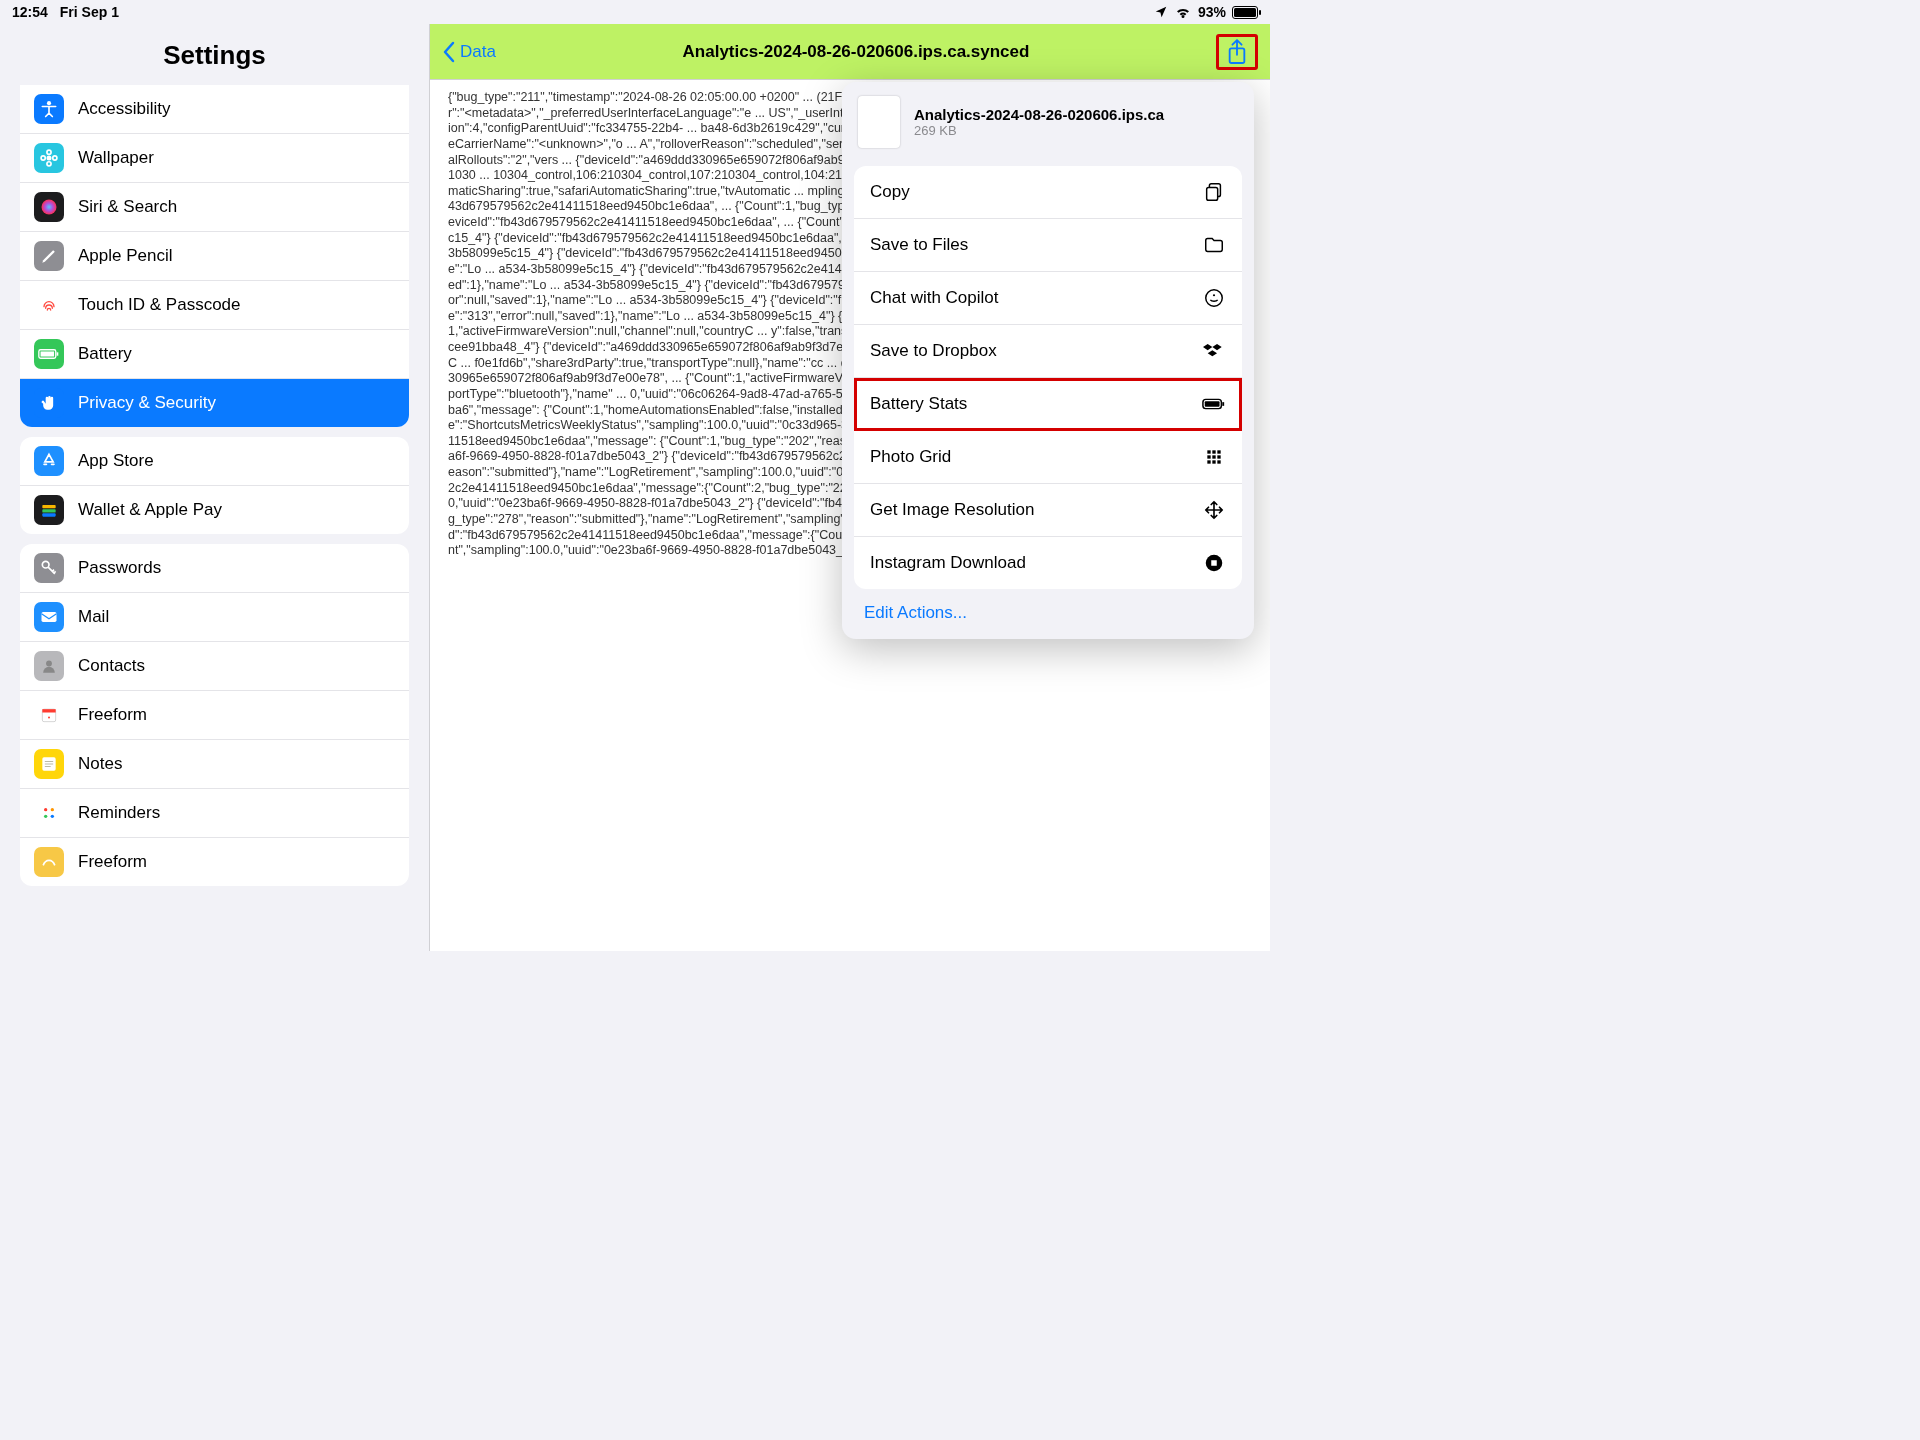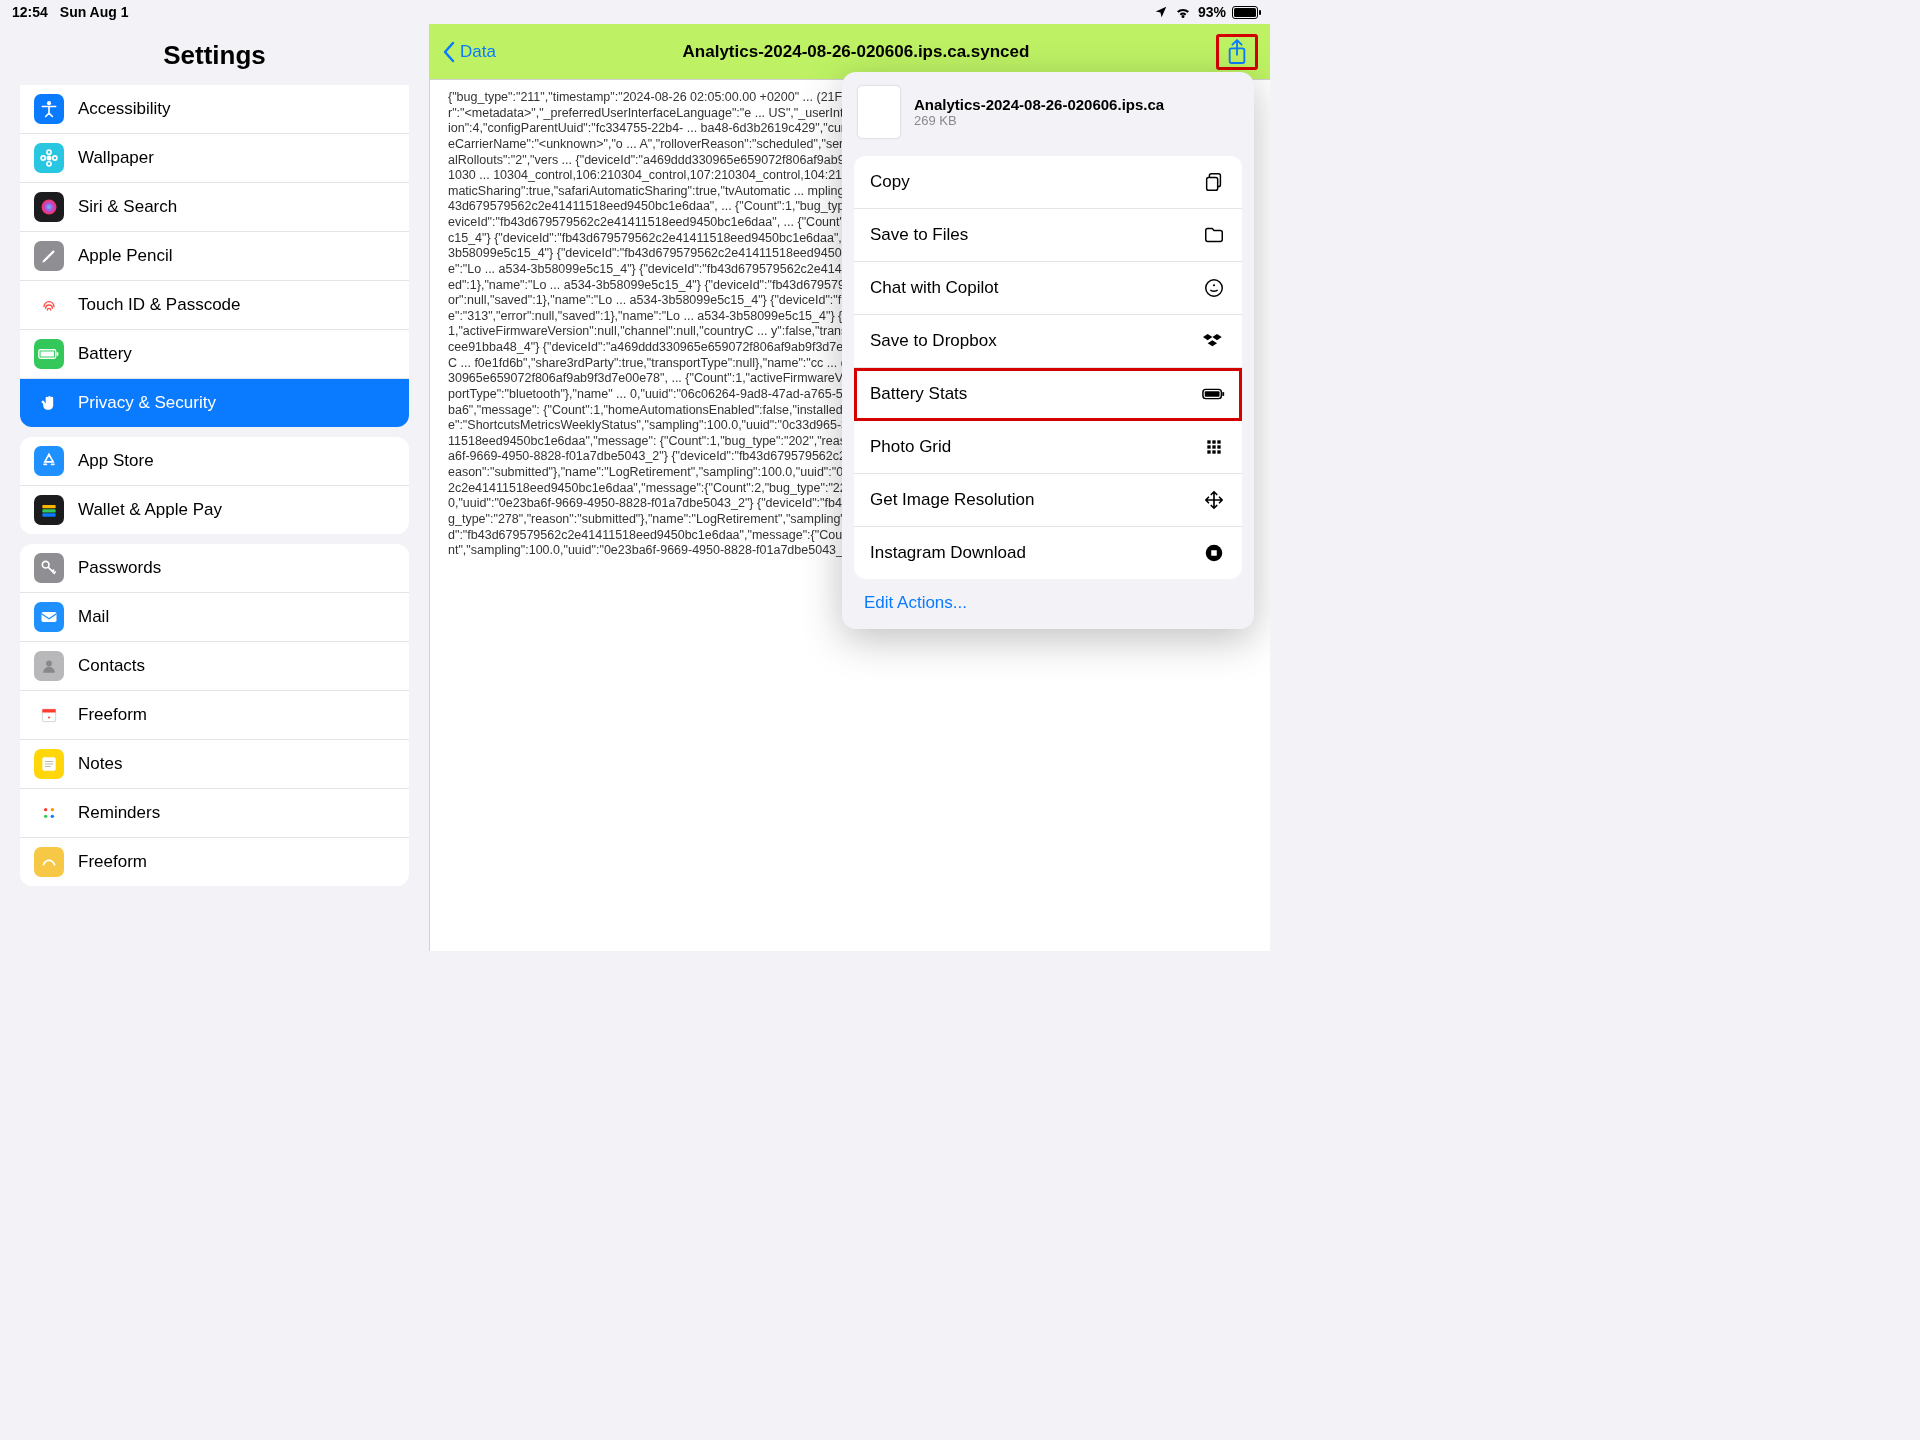"Sun Aug 1" span { text: Sun Aug -> Fri Sep }
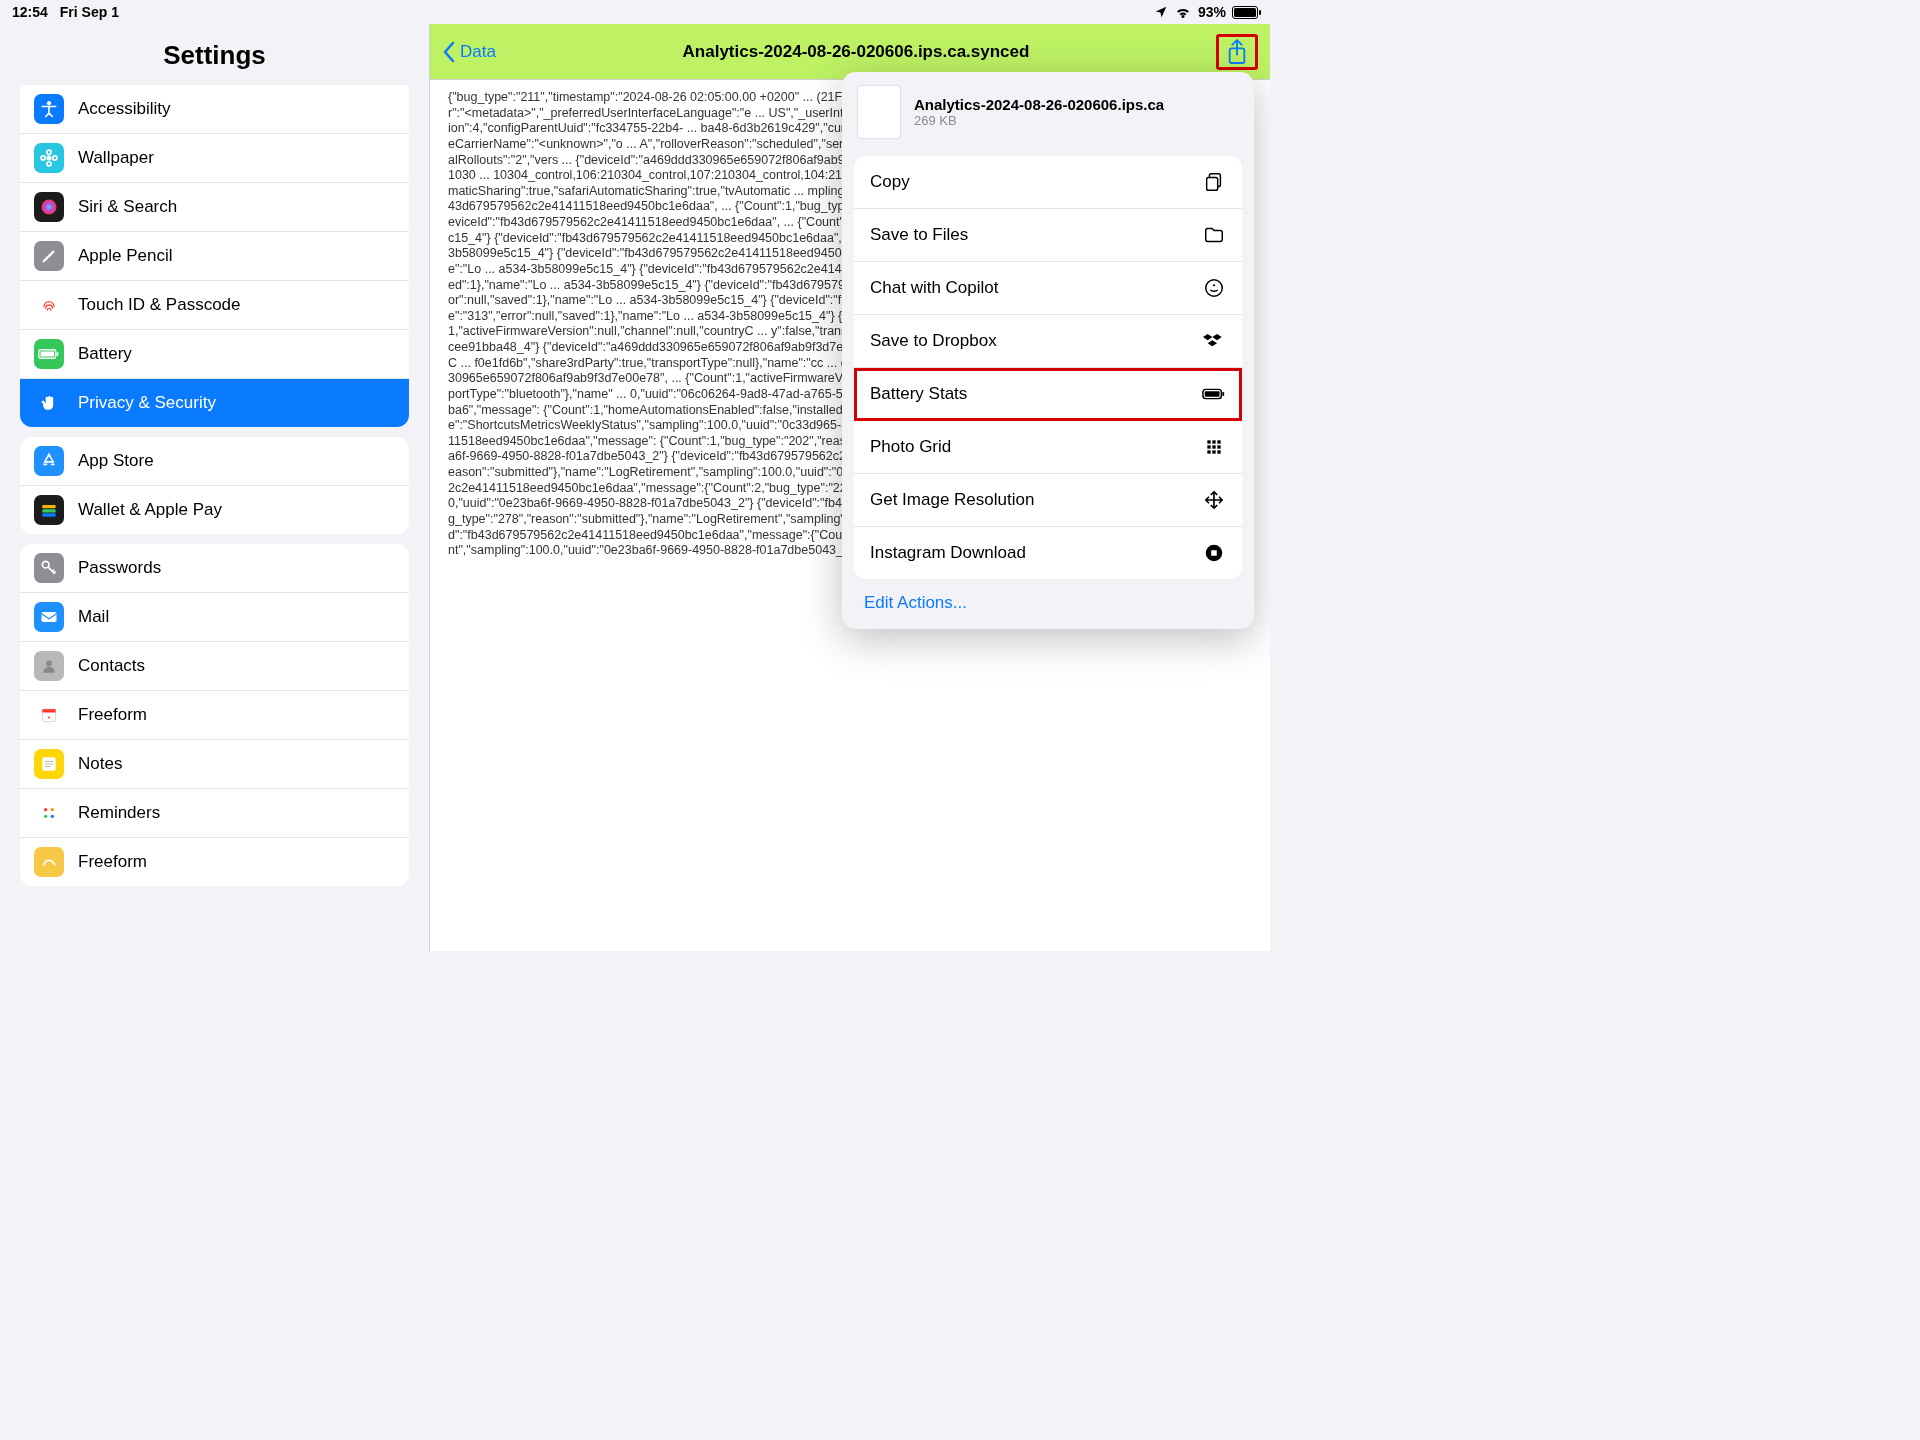"Analytics-2024-08-26-020606.ips.ca" .share-sheet { top: 72px -> 82px }
